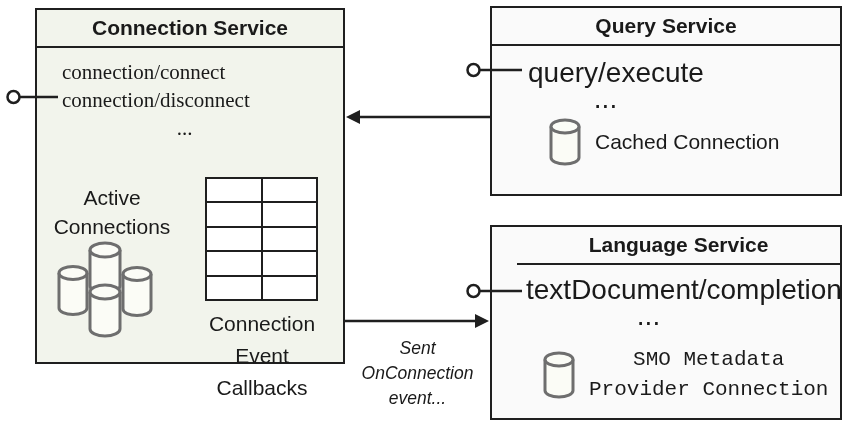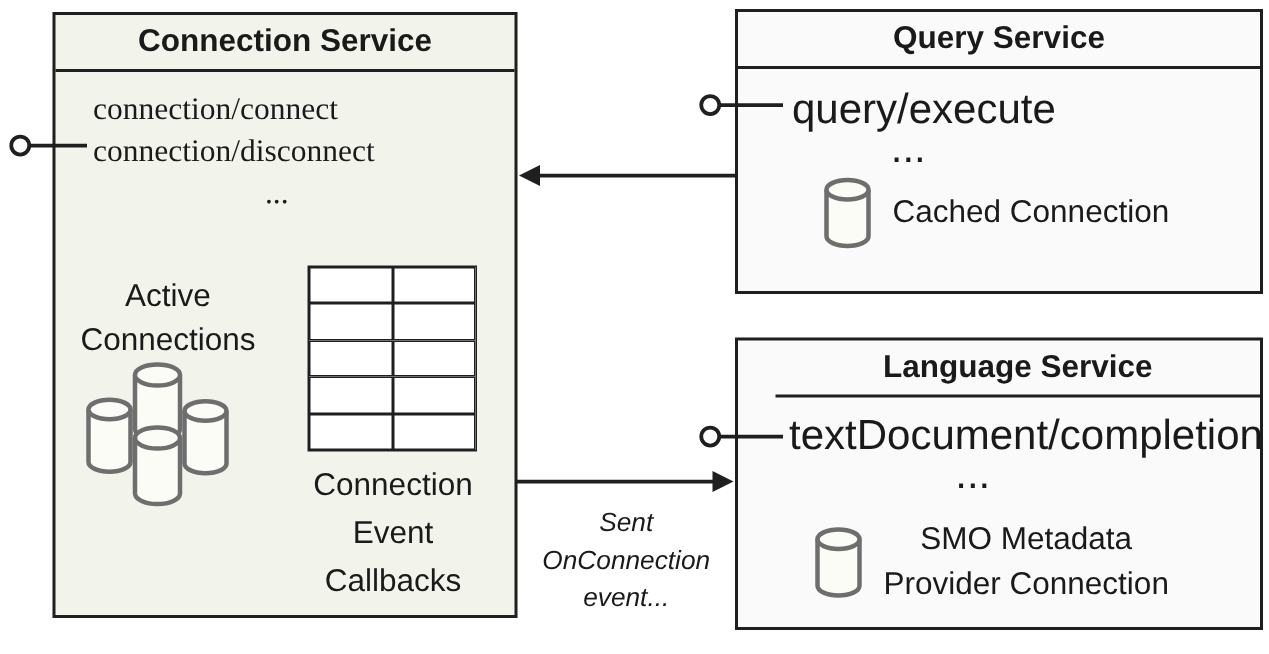"Connection Service" .box-conn { height: 404px -> 356px }
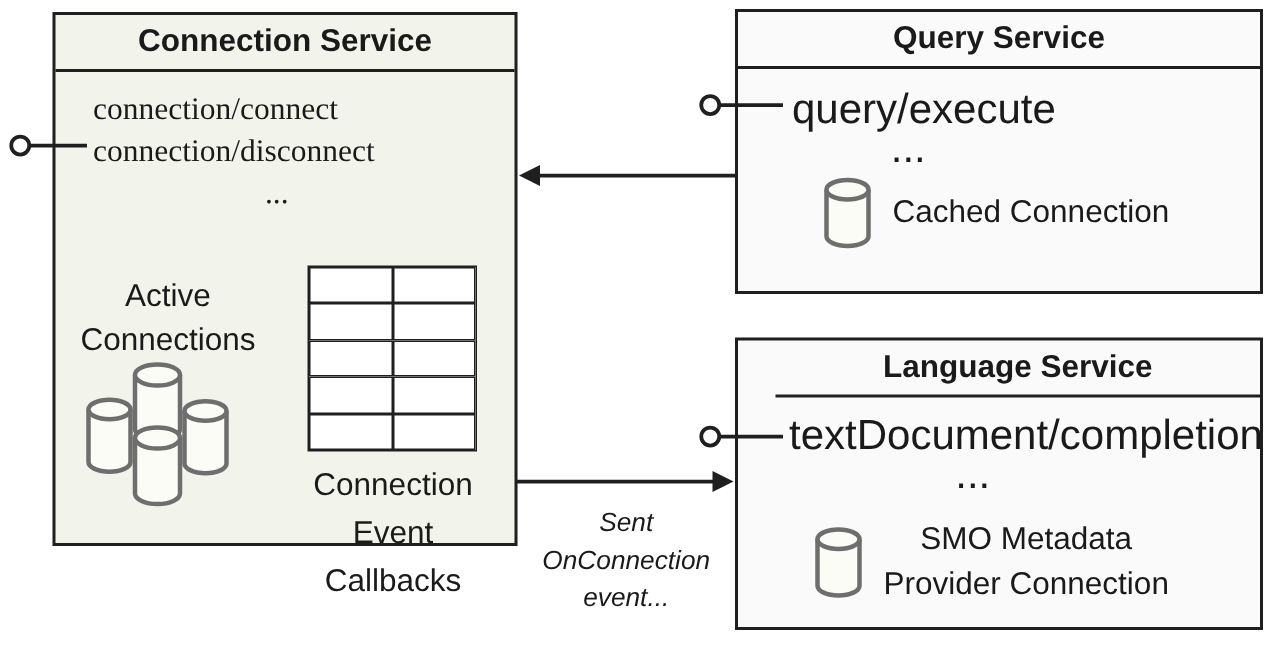"SMO Metadata" .l-row { font-family: none -> Liberation Mono, monospace }
